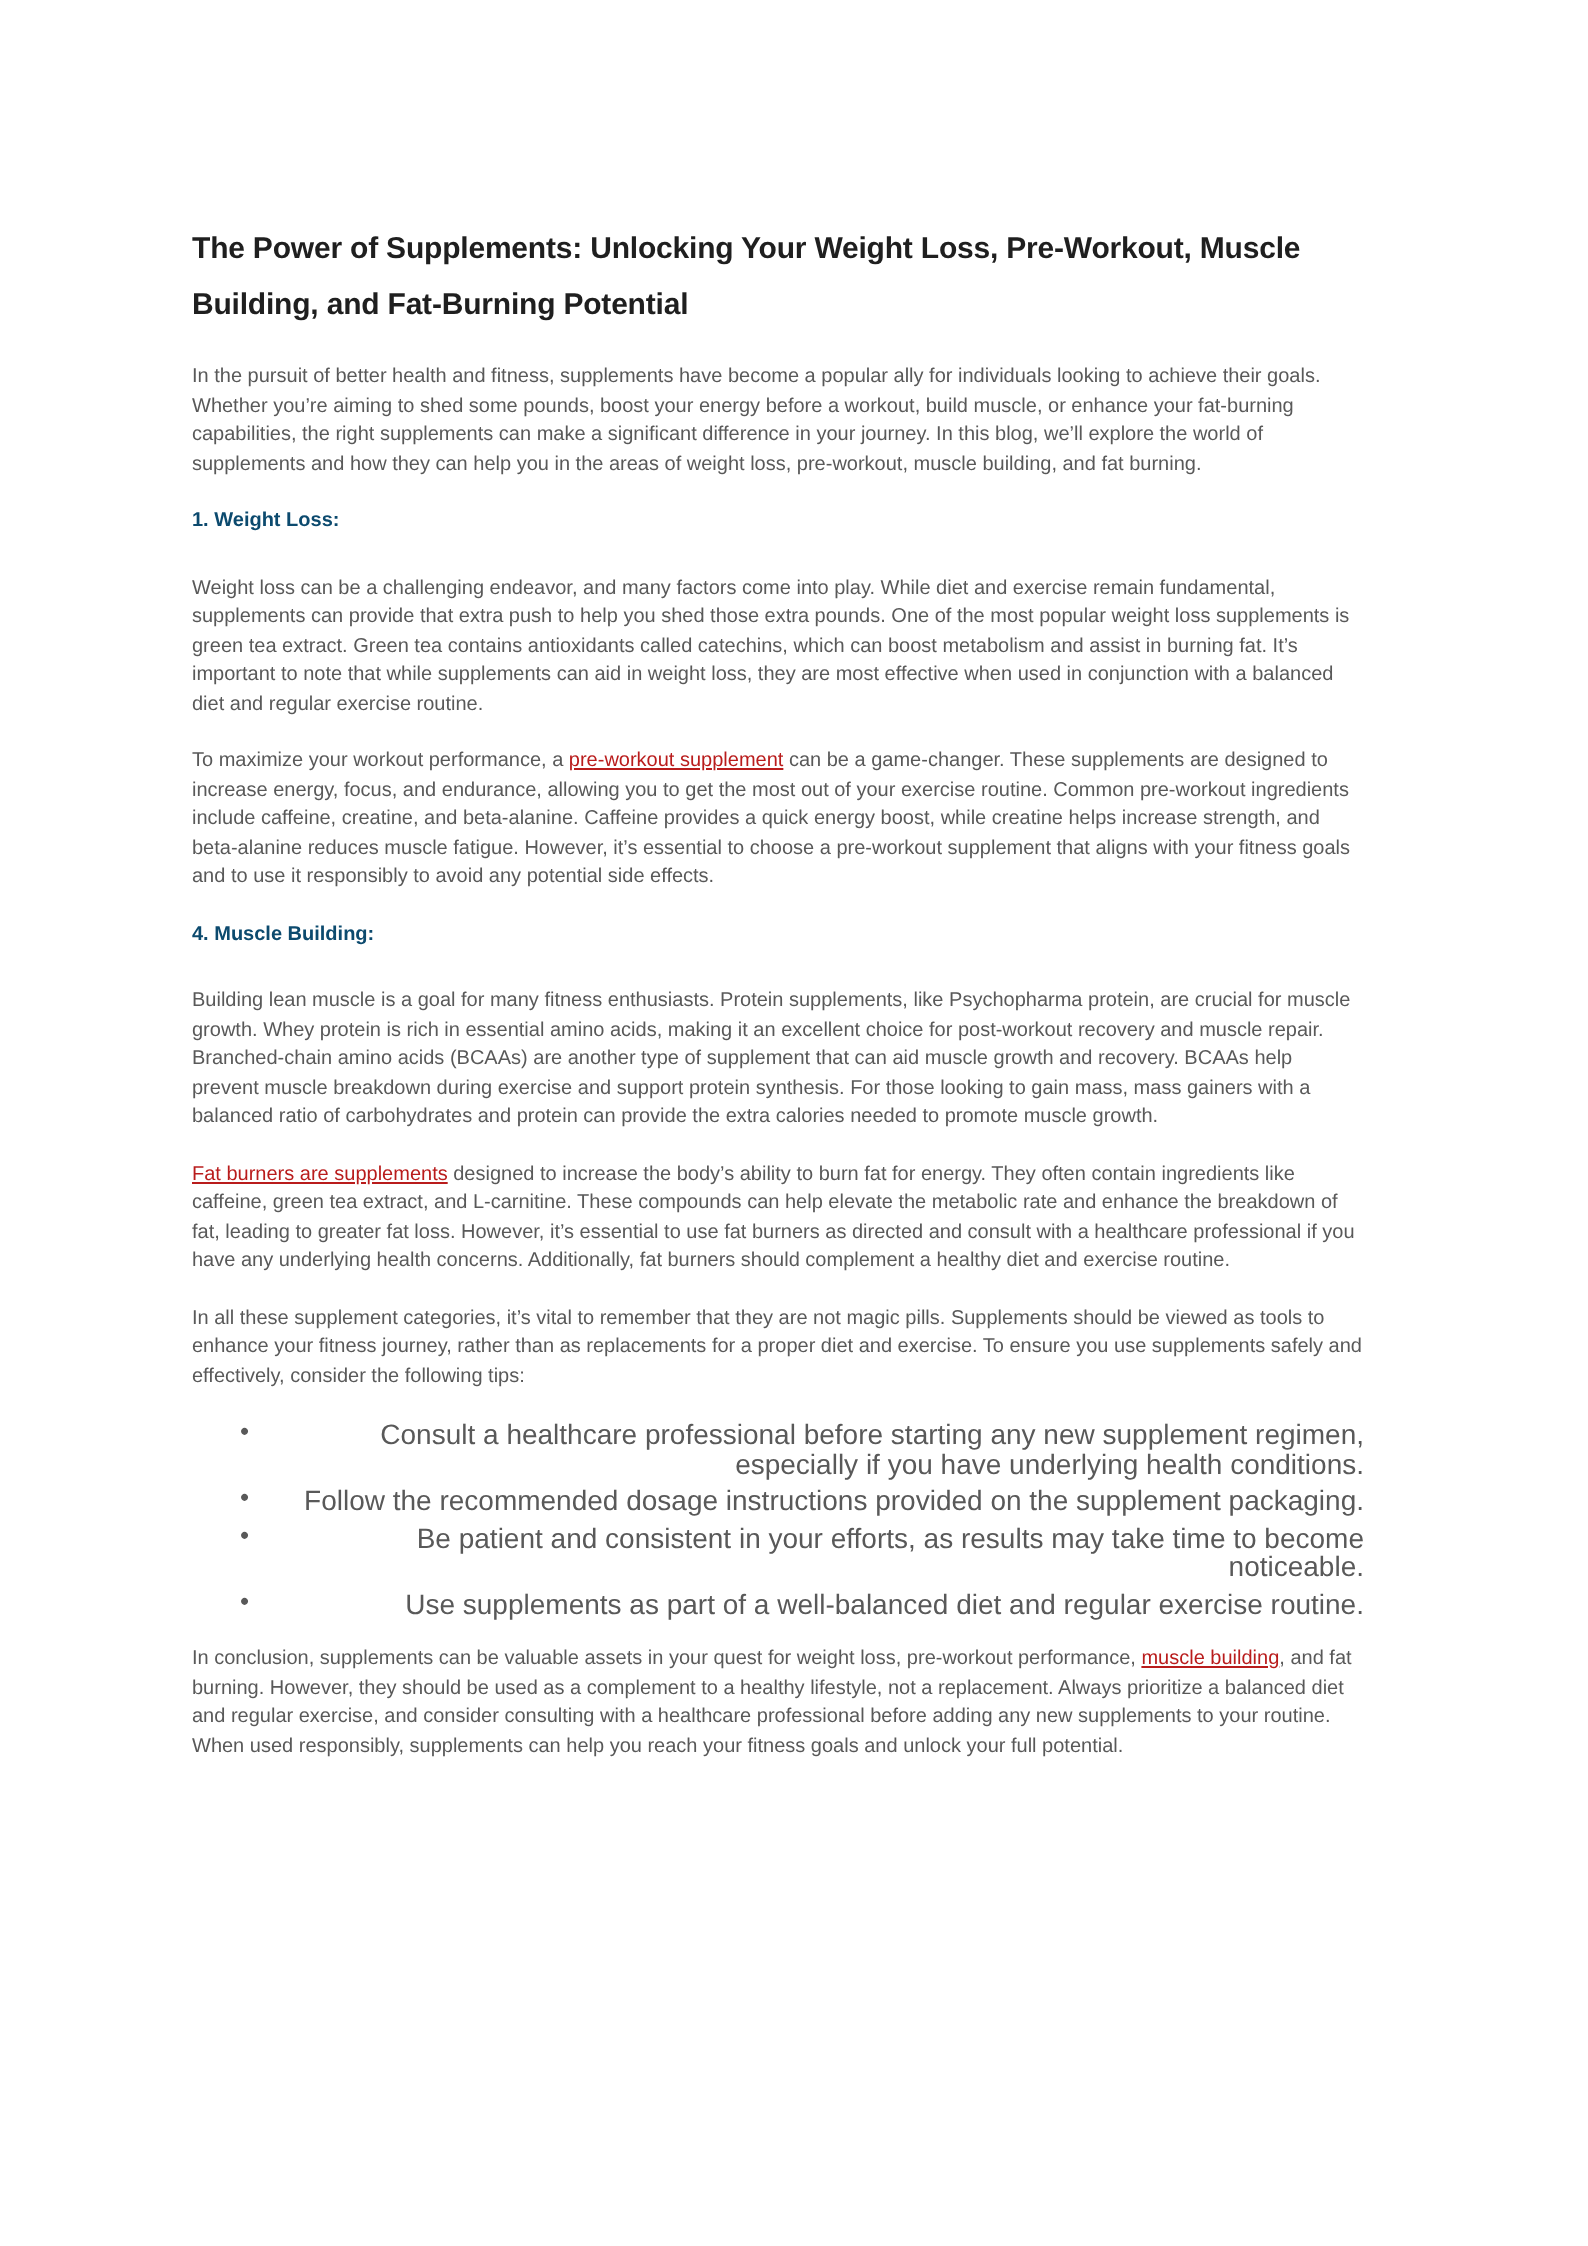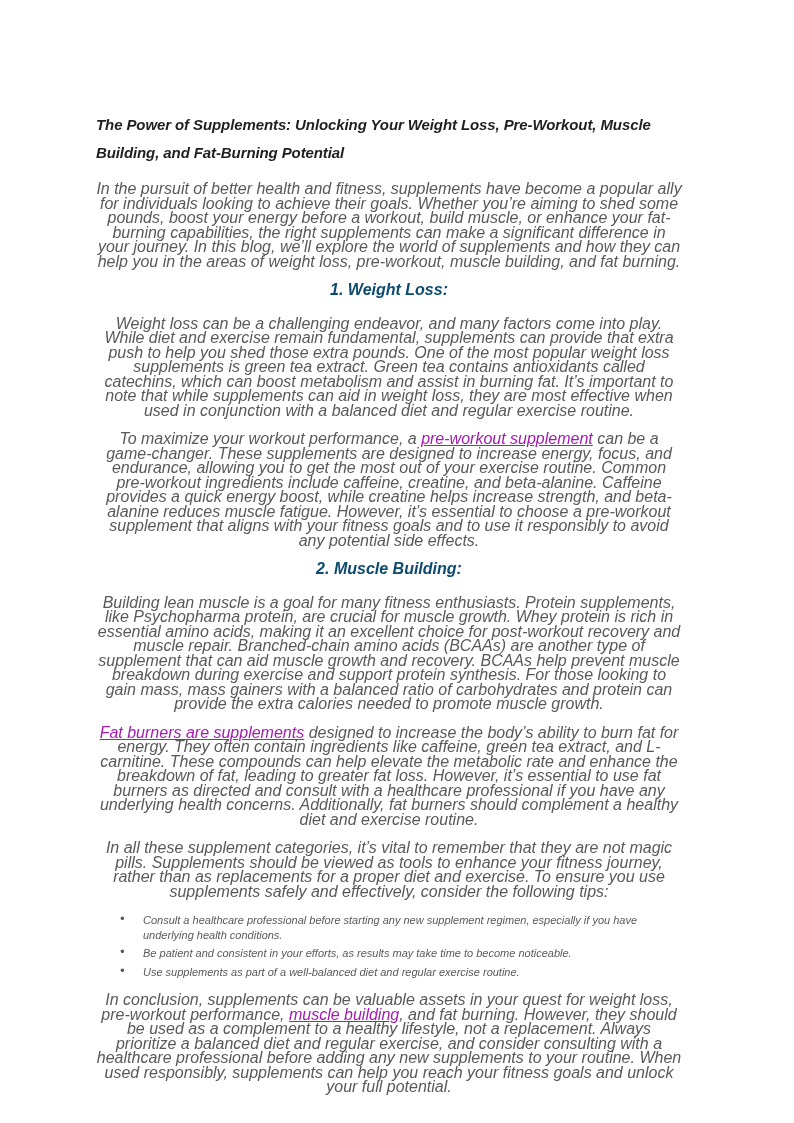"The Power of Supplements: Unlocking" .page { font-style: italic -> none }
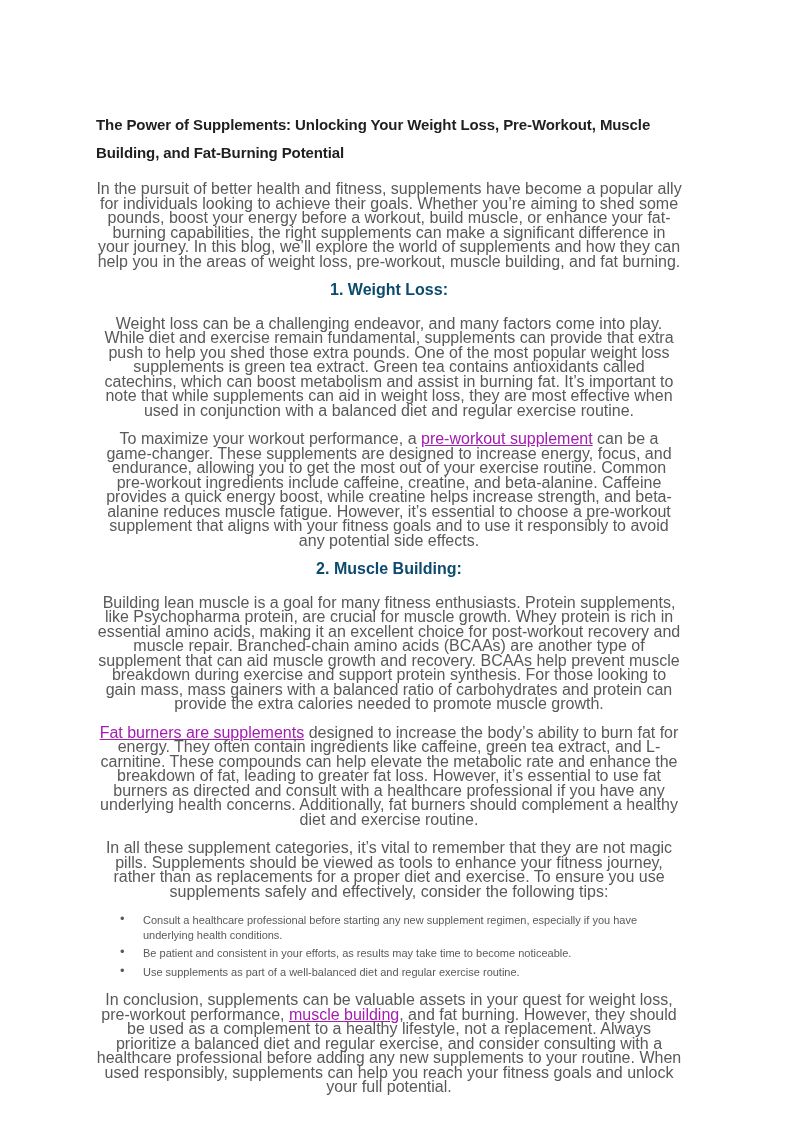"In the pursuit of better" p { font-size: 16px -> 10px; text-align: center -> none }
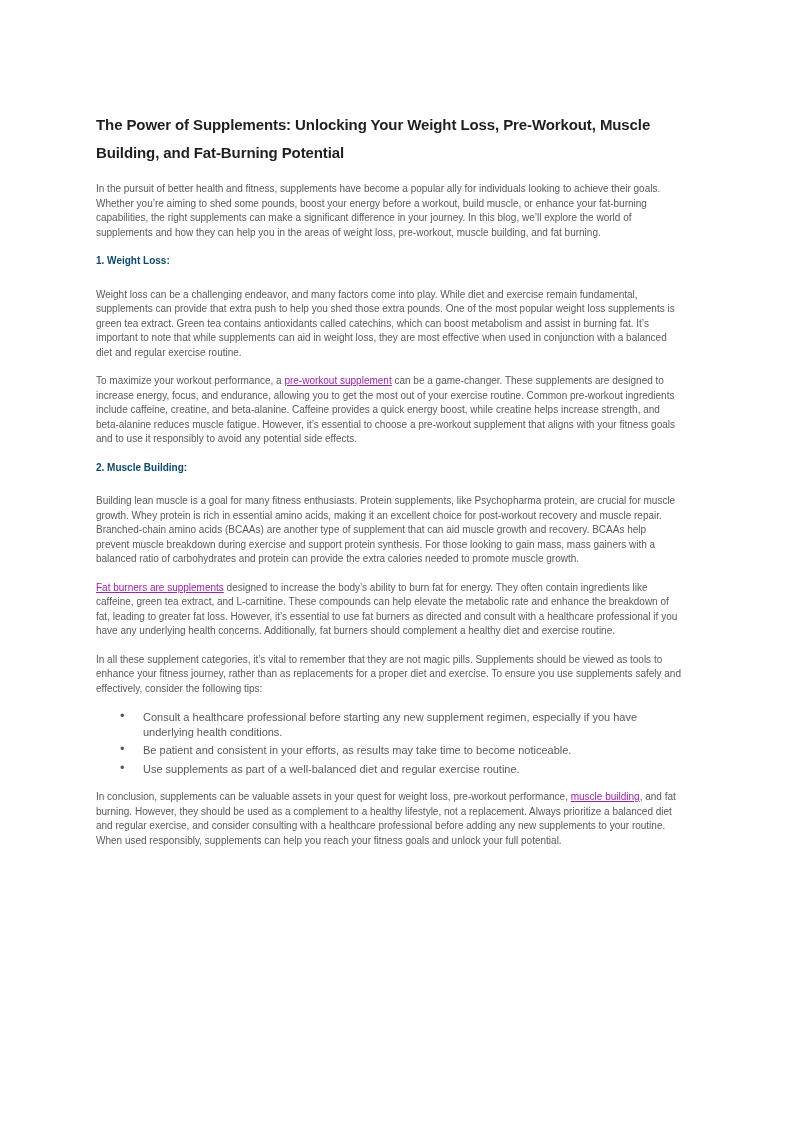"pre-workout supplement" a { color: #a21caf -> #b91c1c }
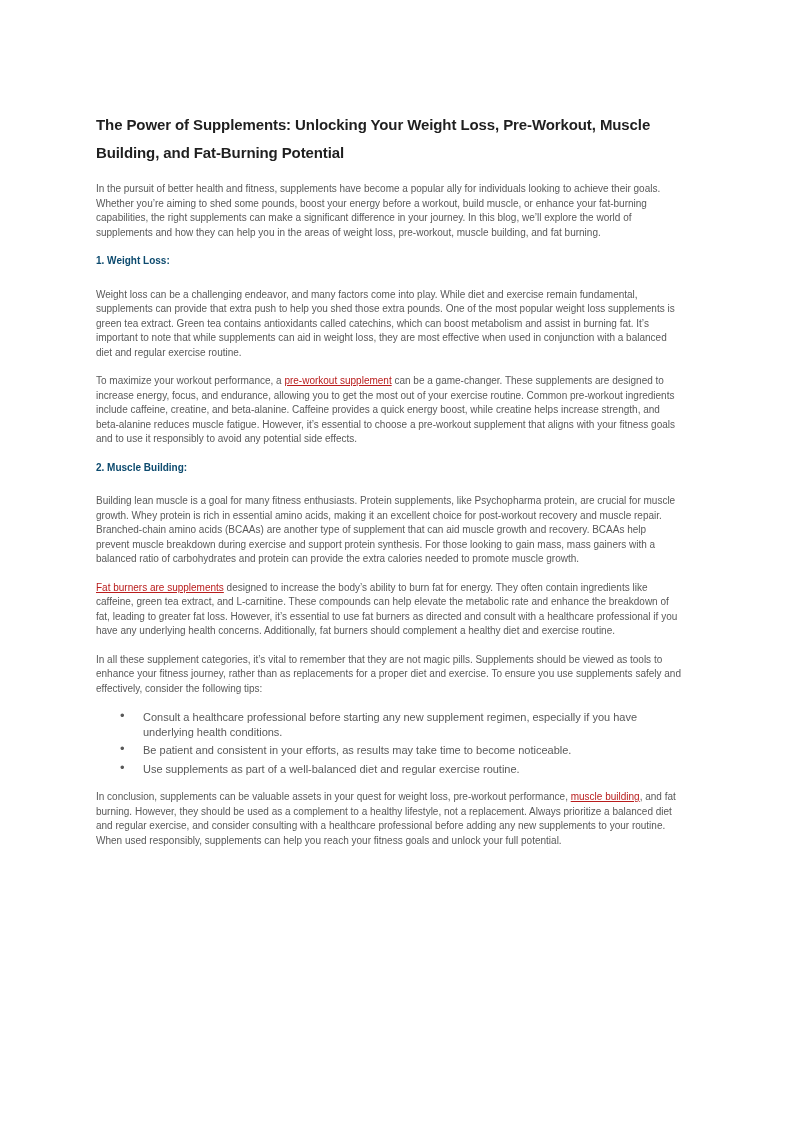"2. Muscle Building:" p.section-heading { text: 2 -> 4 }
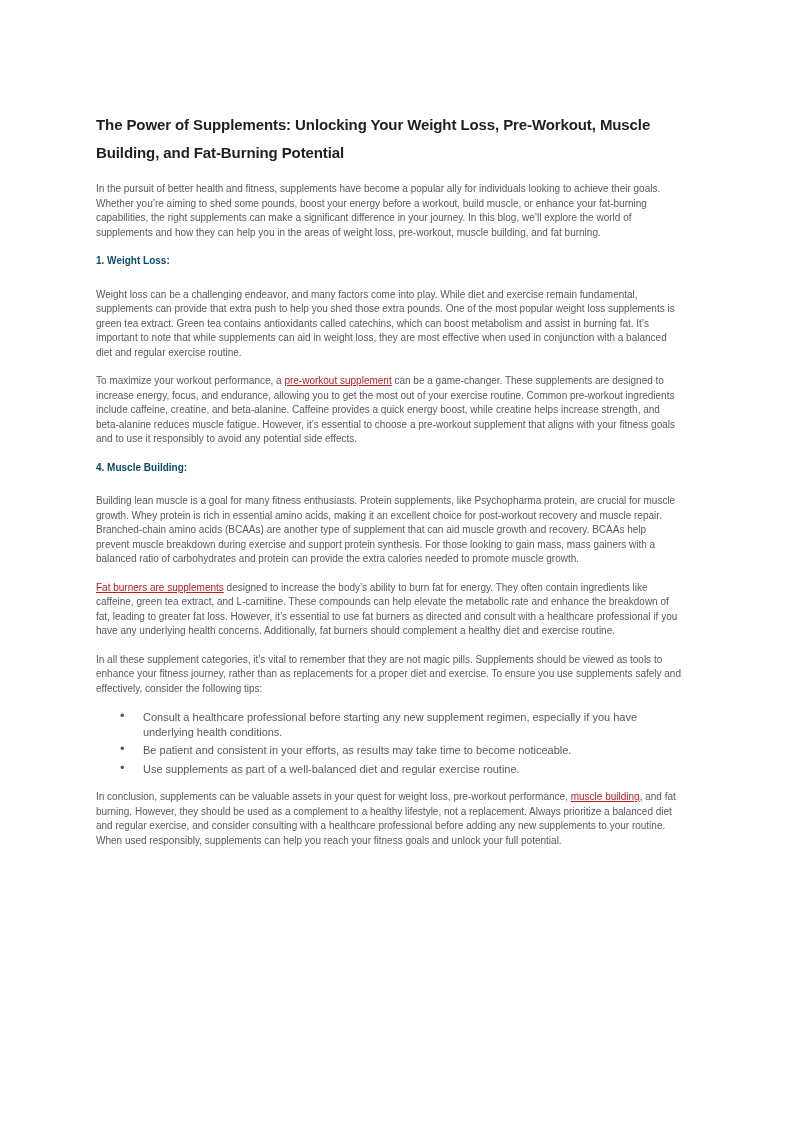"Consult a healthcare professional before" ul.tips-list { font-size: 11px -> 14px; text-align: none -> right }
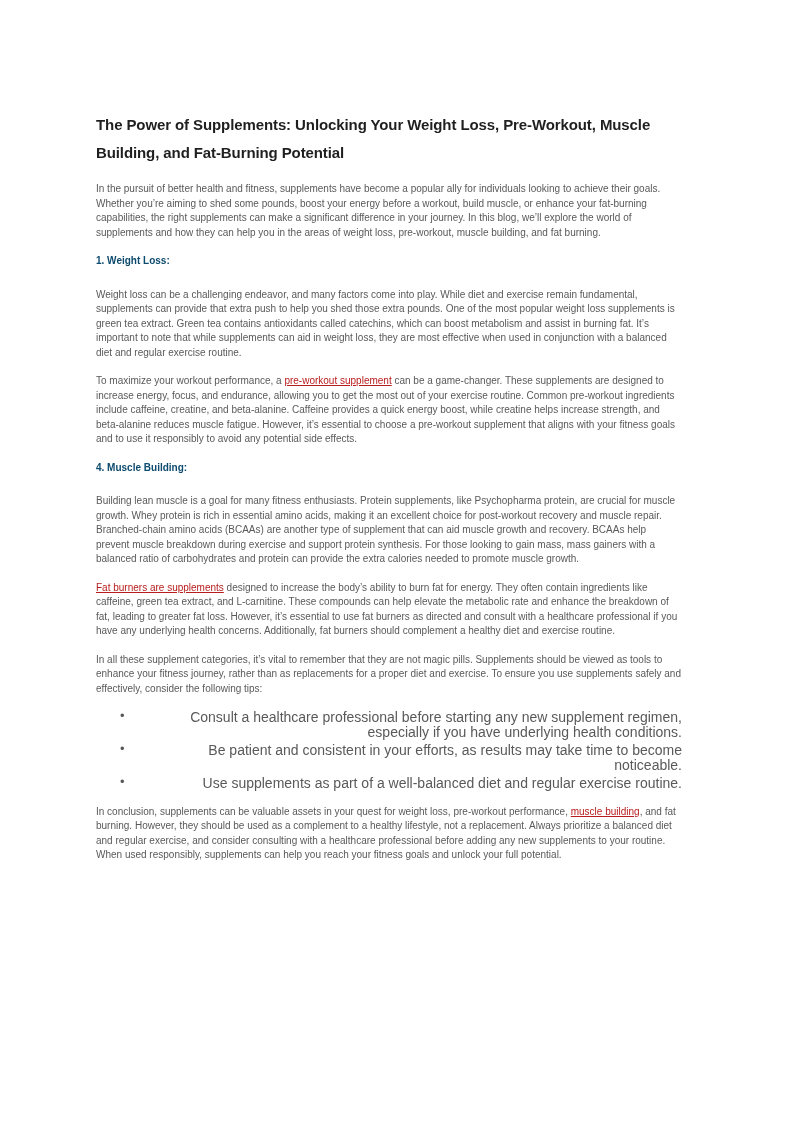"Follow the recommended dosage" li { html: none -> <li>Follow the recommended dosage instructions provided on the supplement packaging.</li> }
